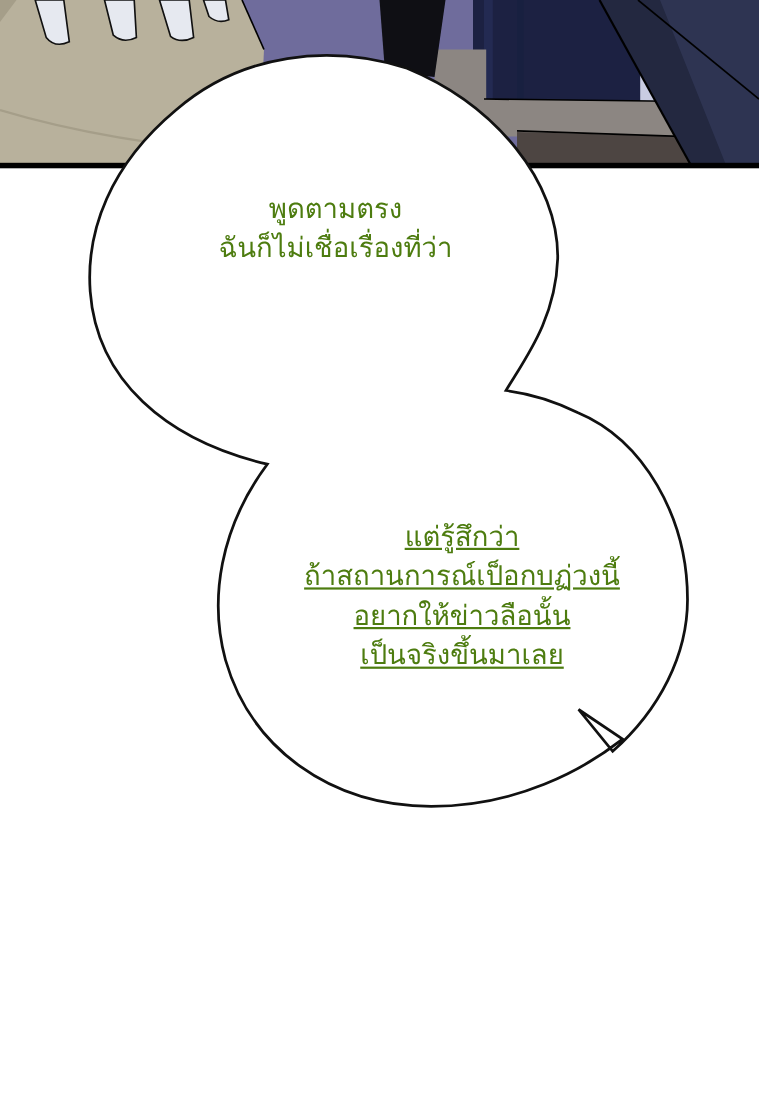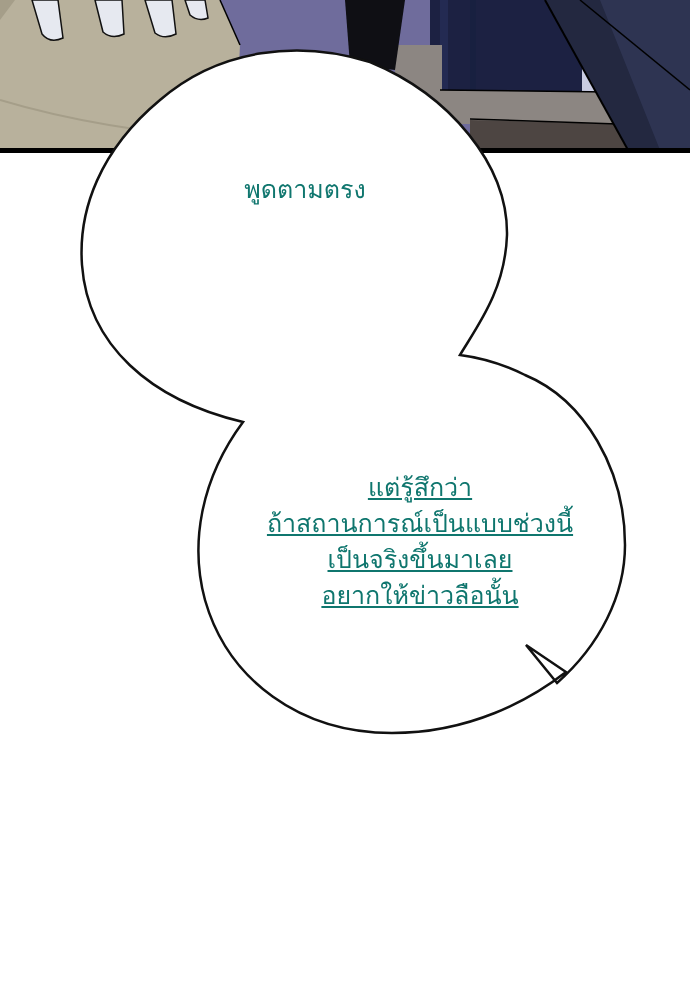"พูดตามตรง" .bubble-text { color: #0f766e -> #4d7c0f }
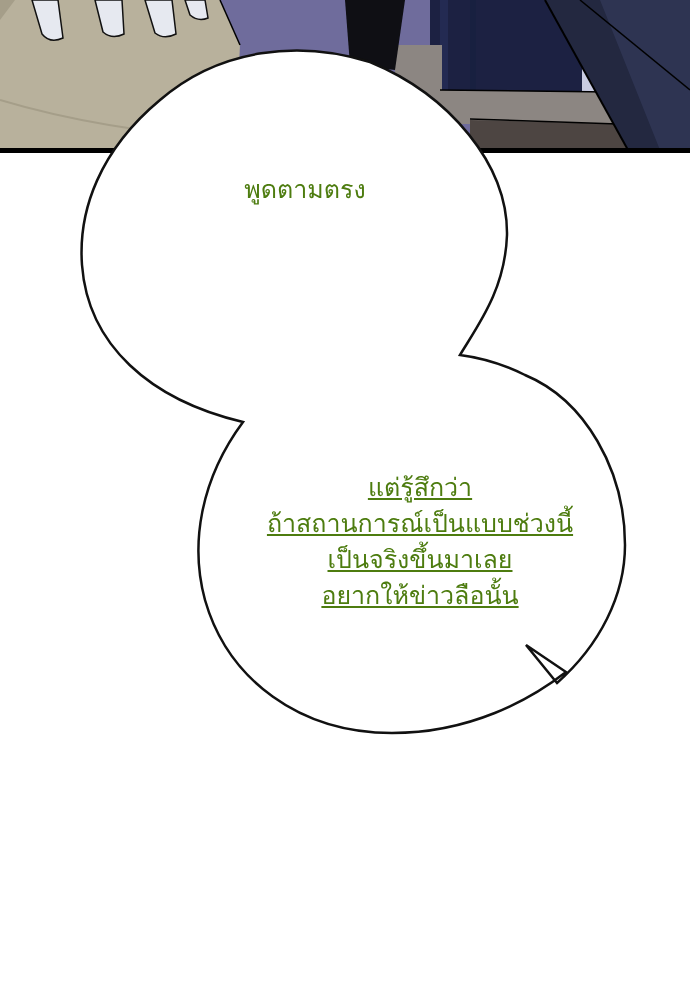"ฉันก็ไม่เชื่อเรื่องที่ว่า" span { html: none -> <span>ฉันก็ไม่เชื่อเรื่องที่ว่า</span> }
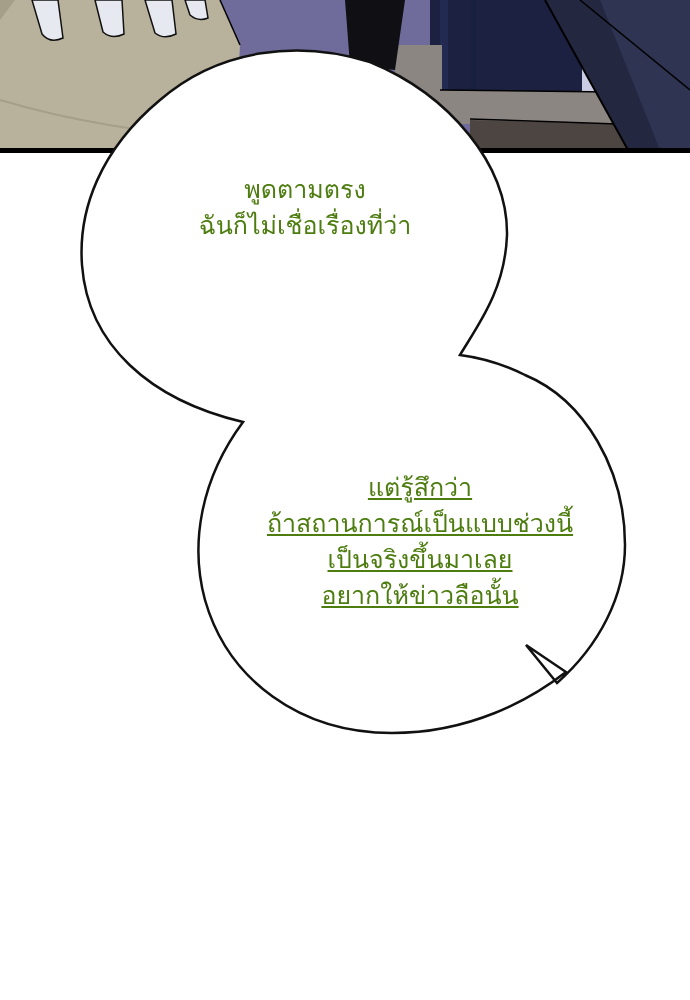"ถ้าสถานการณ์เป็นแบบช่วงนี้" span { text: ถ้าสถานการณ์เป็นแบบช่วงนี้ -> ถ้าสถานการณ์เป็อกบฏ่วงนี้ }
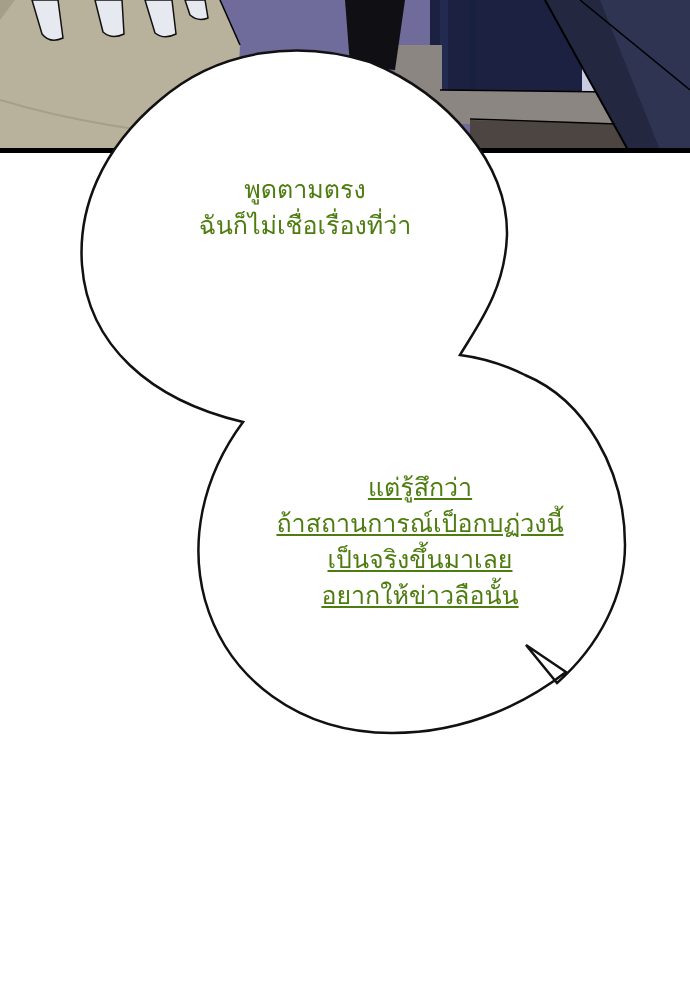"เป็นจริงขึ้นมาเลย" span { order: before "อยากให้ข่าวลือนั้น" -> after "อยากให้ข่าวลือนั้น" }
